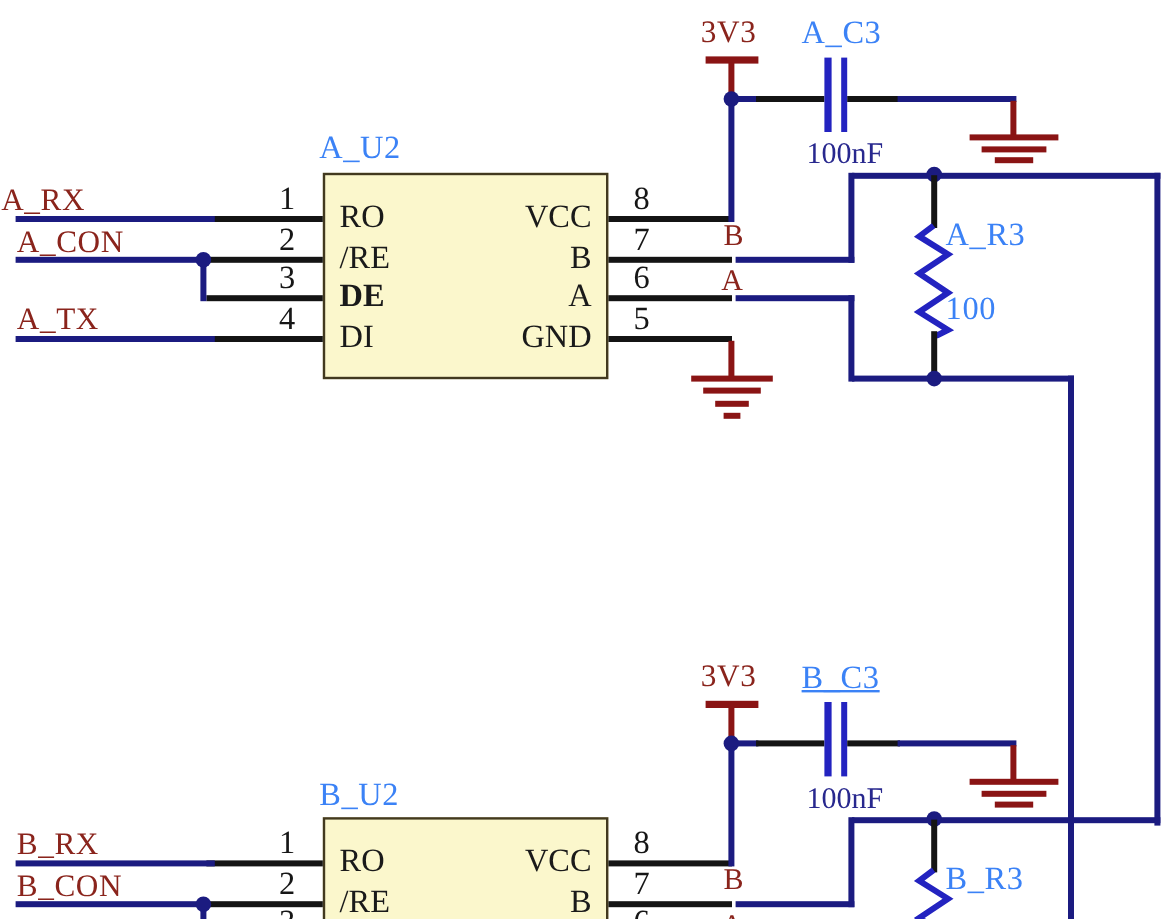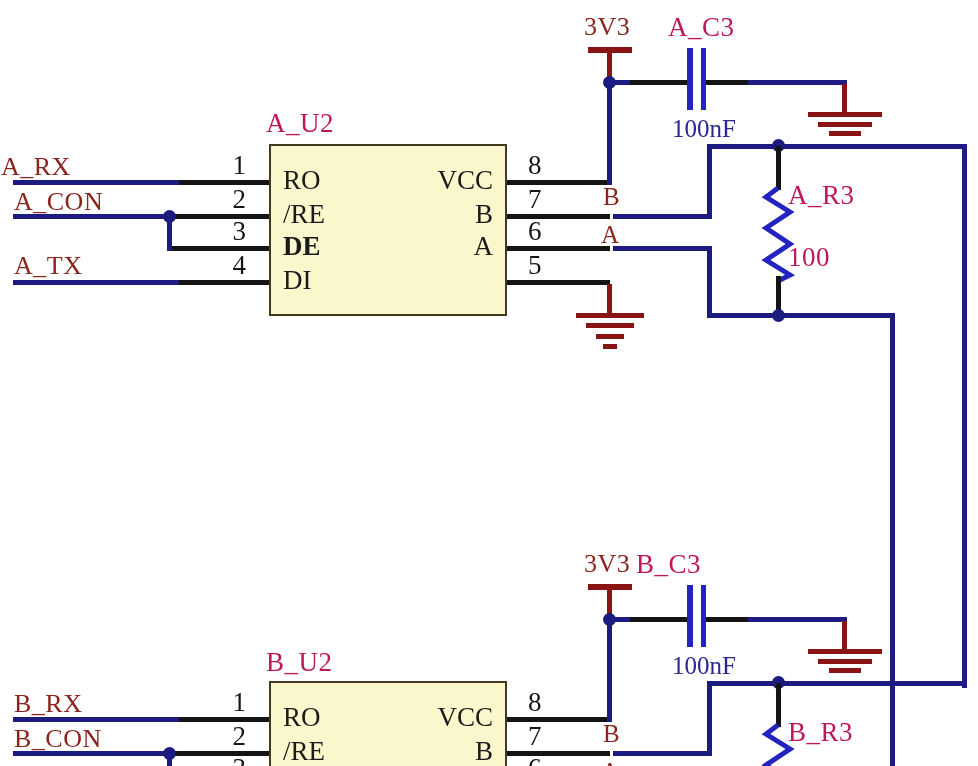"A_C3" .lbl-navy { color: #be185d -> #3b82f6 }
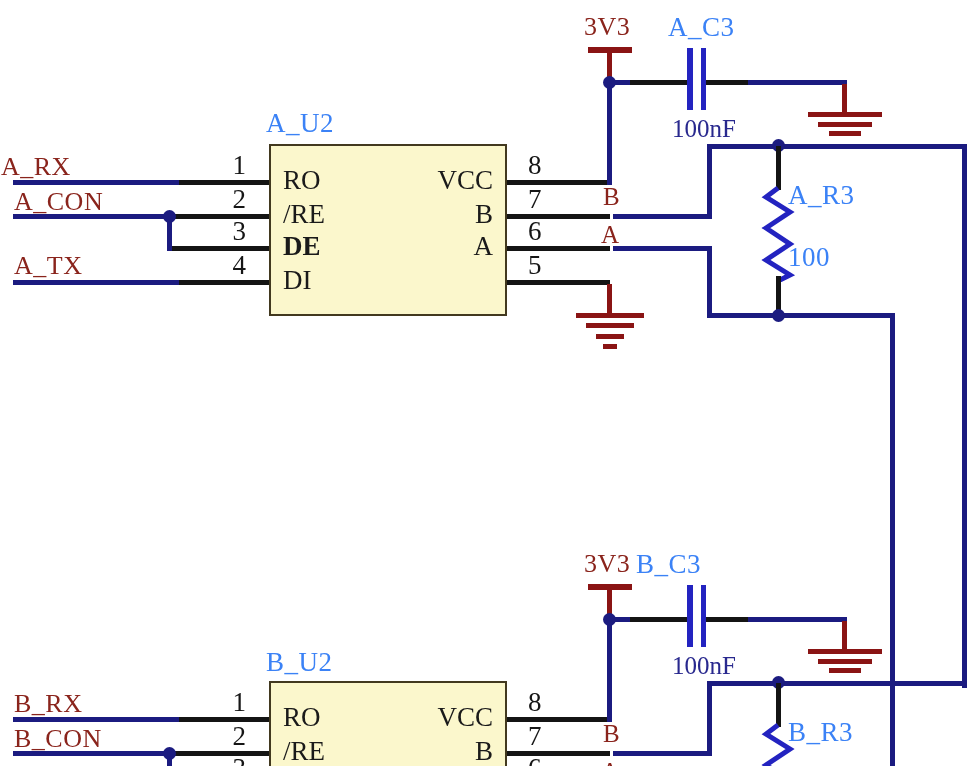"GND" div.abs { html: none -> <div>GND</div> }
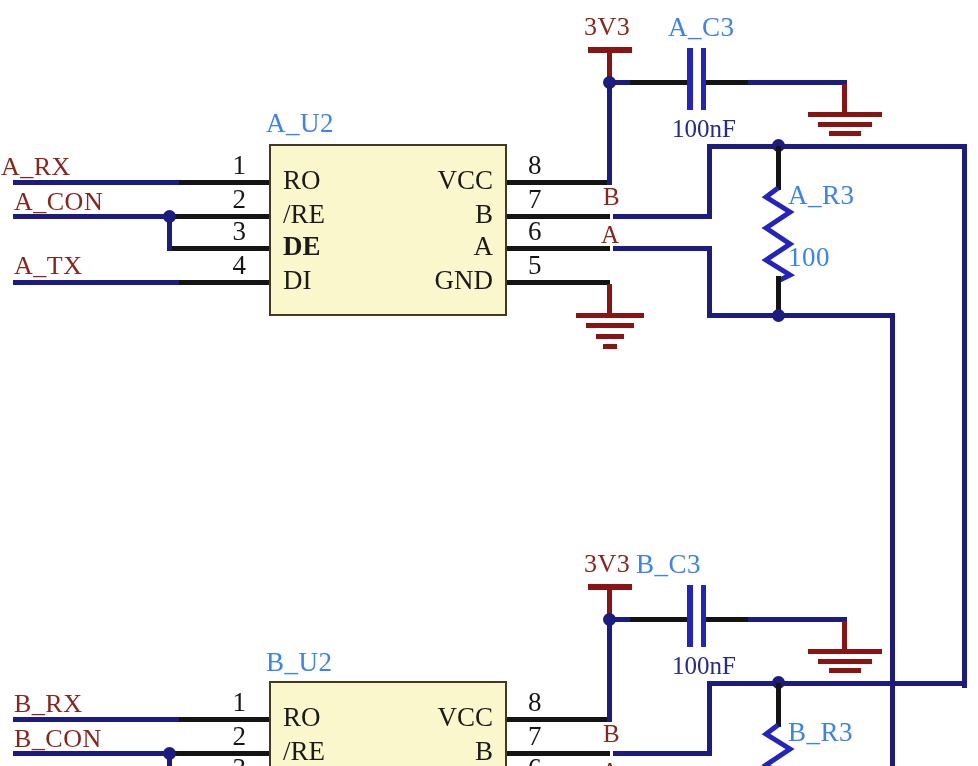"B_C3" div.abs { left: 636px -> 668px; text-decoration: none -> underline }
